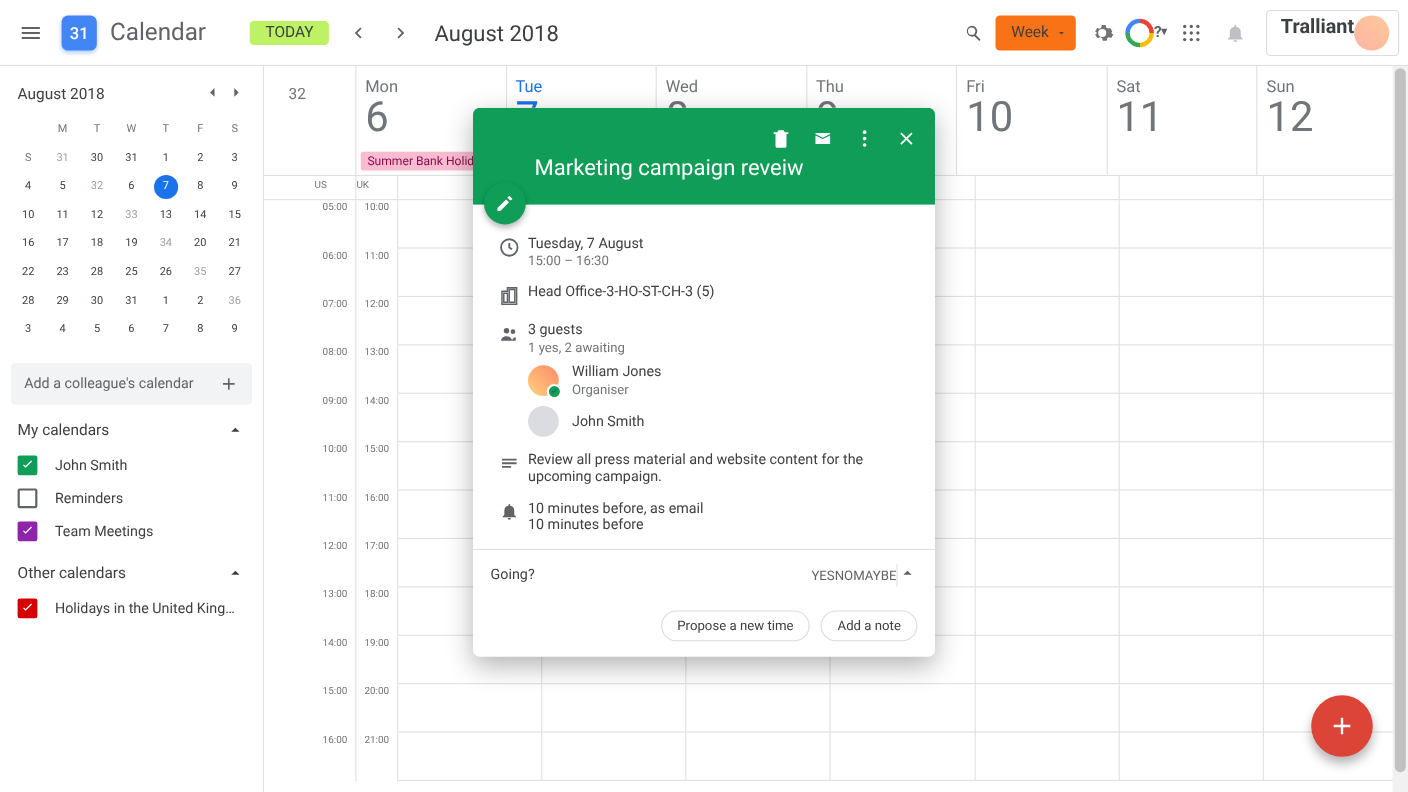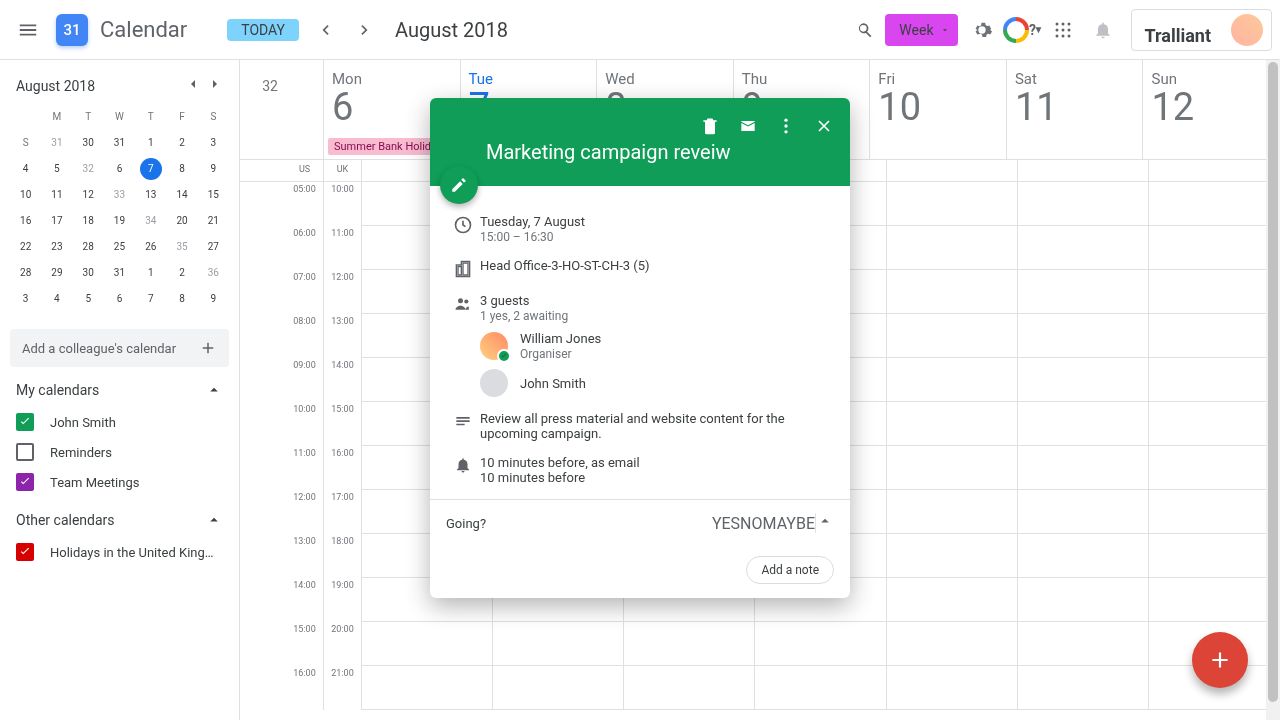"TODAY" .today-btn { background: #7dd3fc -> #bef264 }
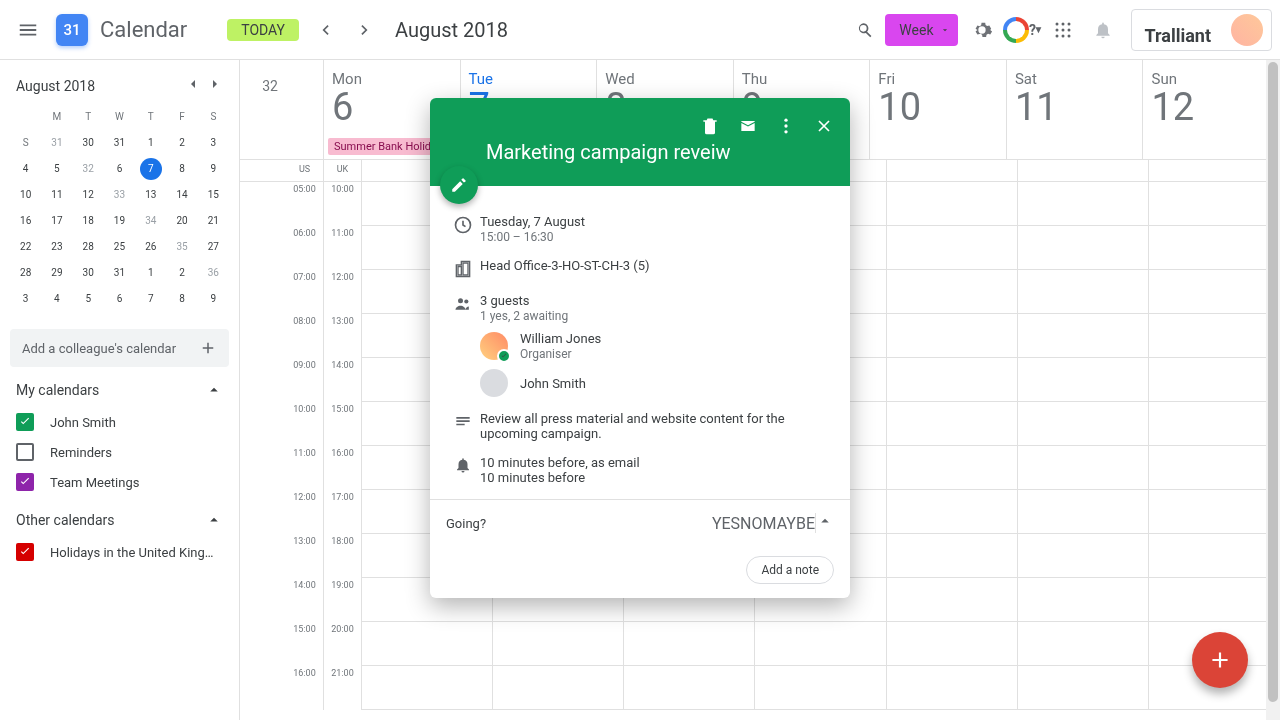"Week" .view-sel { background: #d946ef -> #f97316 }
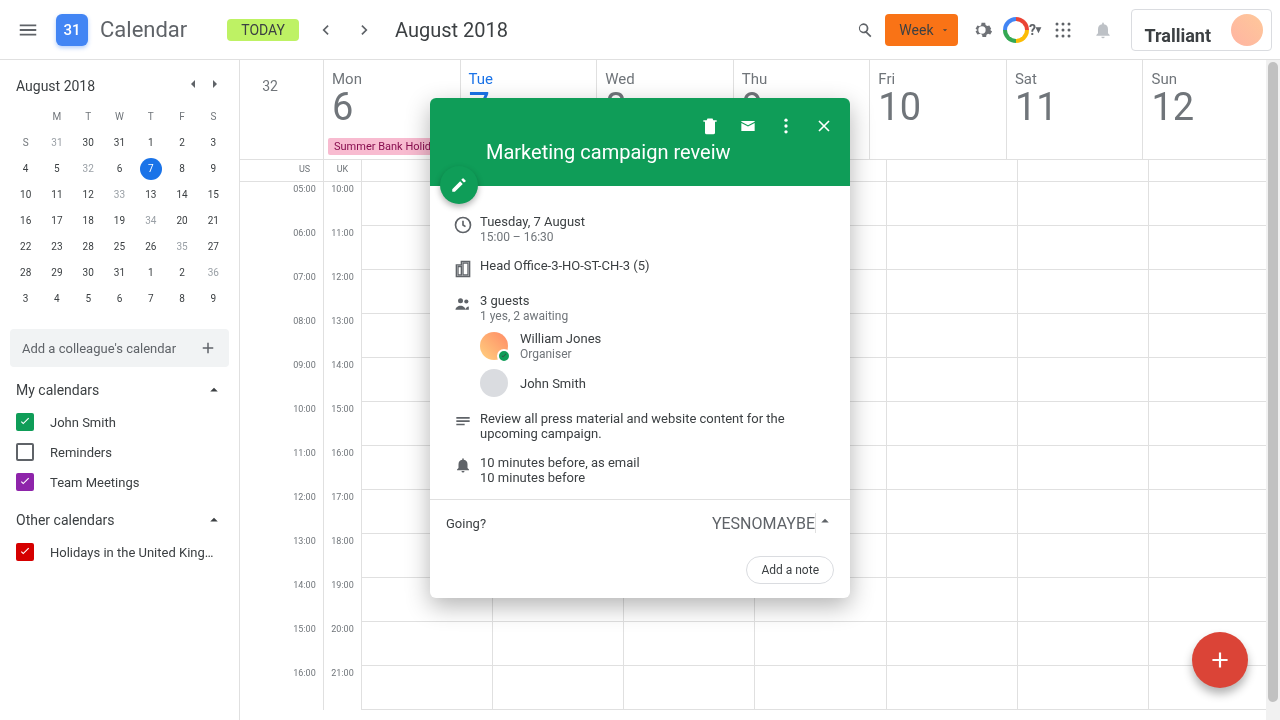"Tralliant" .profile-chip { align-items: flex-end -> flex-start; gap: 20px -> 0 }
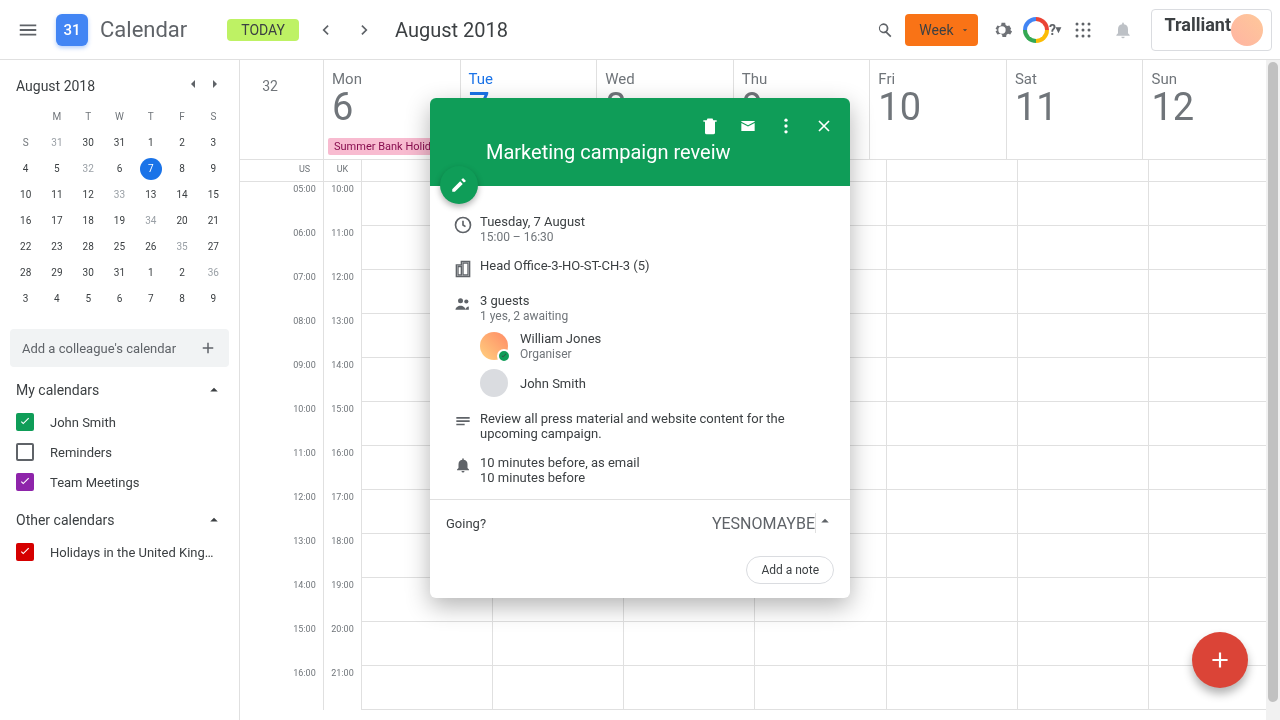"US" .tz-label-row .tzc { text-align: center -> none }
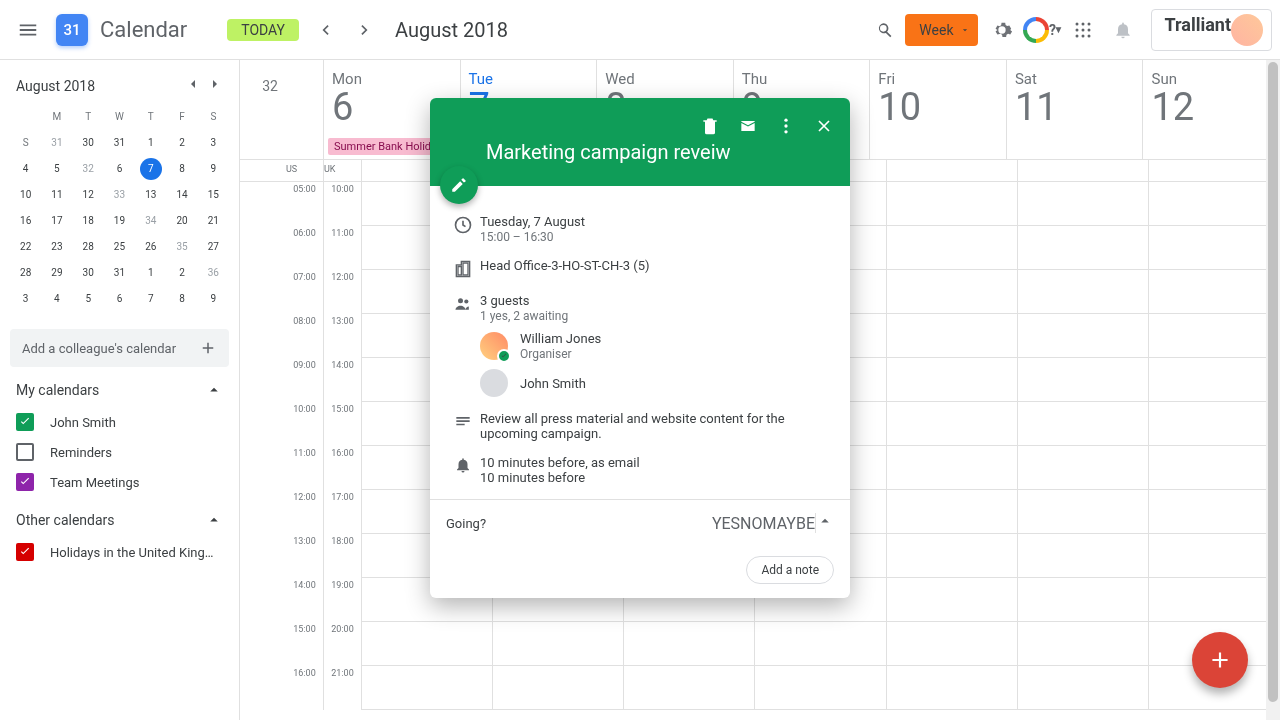"YES" .going-row .opts { font-size: 16px -> 12px }
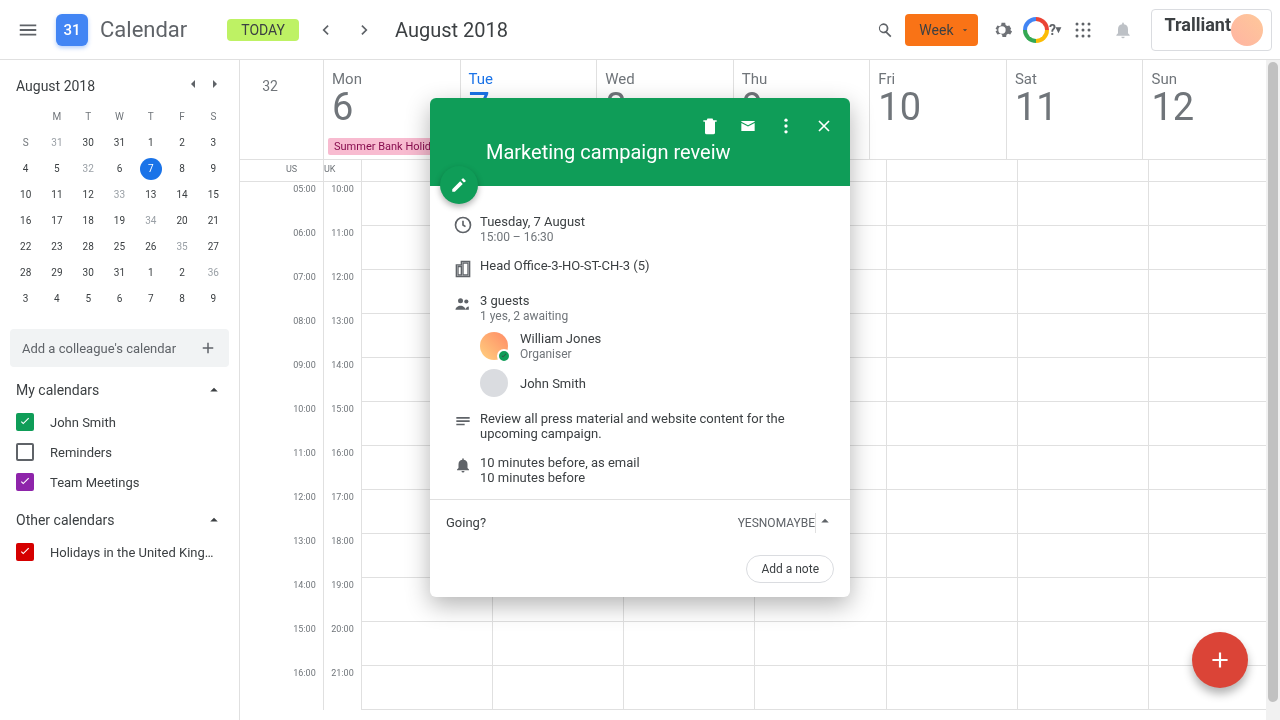"Propose a new time" button.pill { html: none -> <button>Propose a new time</button> }
